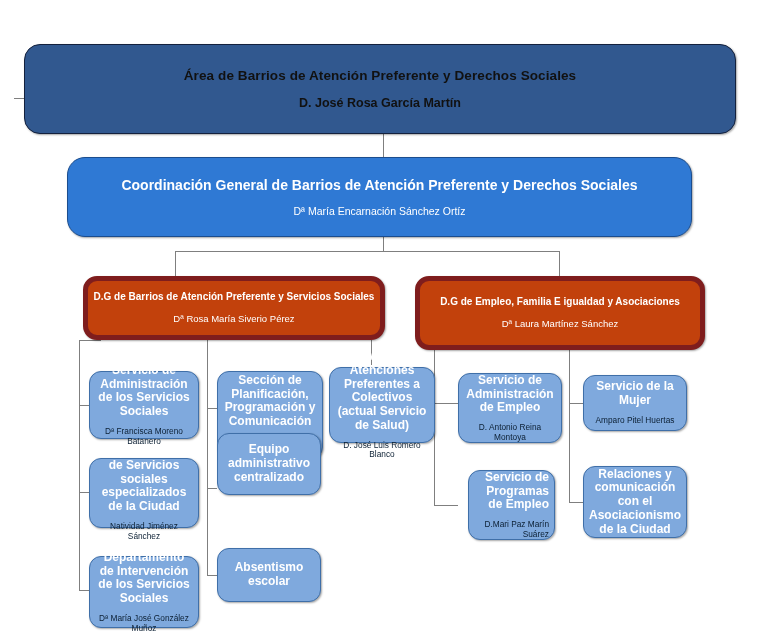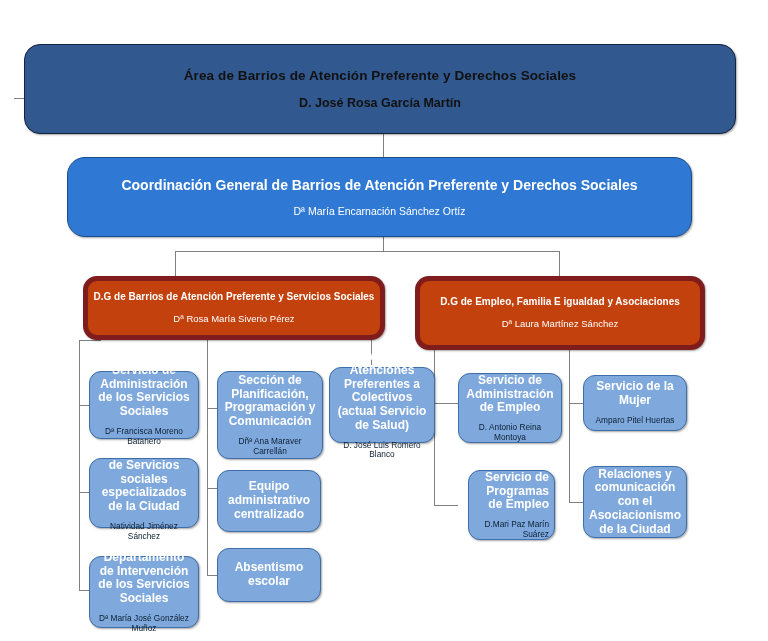"Equipo administrativo centralizado" div.node { top: 470px -> 433px }
